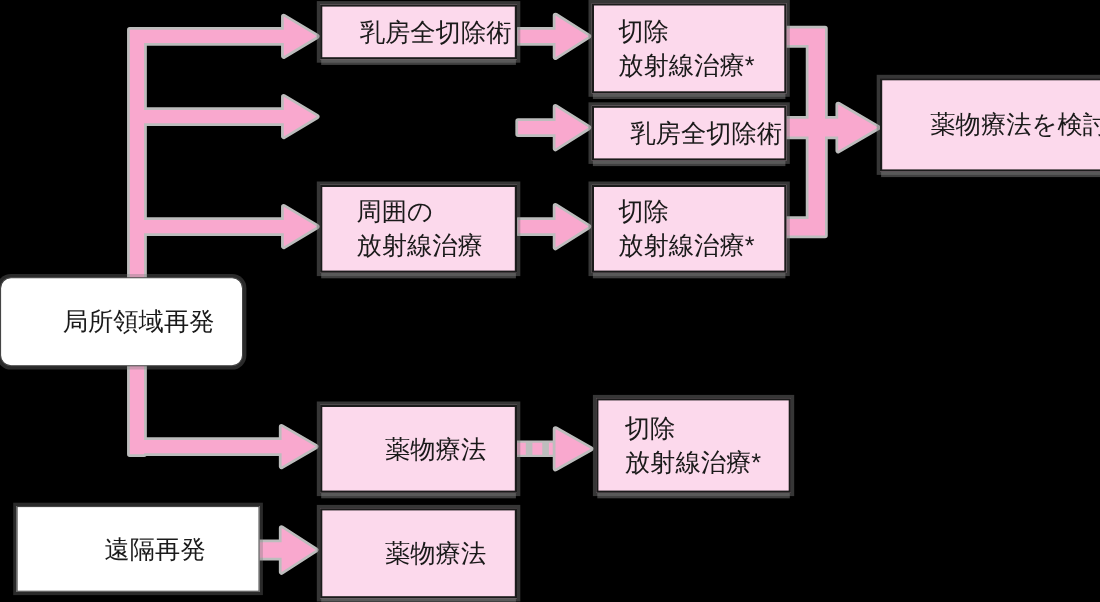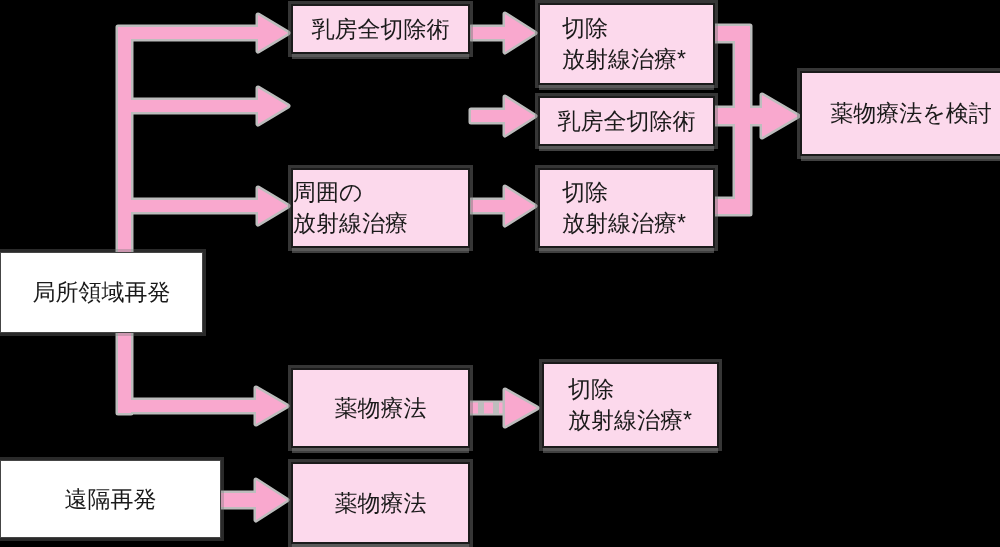"乳房全切除術" .box { padding-left: none -> 31px }
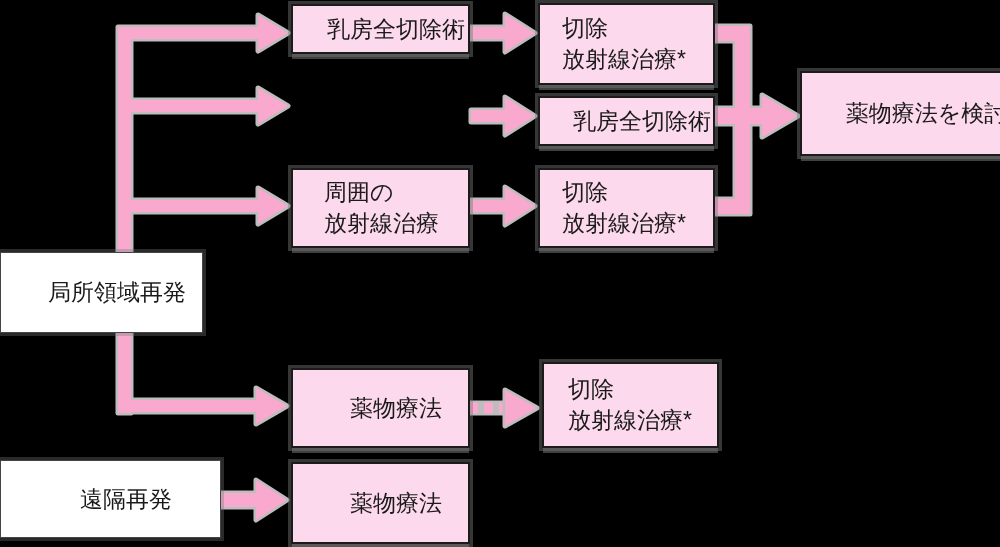"局所領域再発" div.box { border-radius: none -> 10px; width: 203px -> 221px }
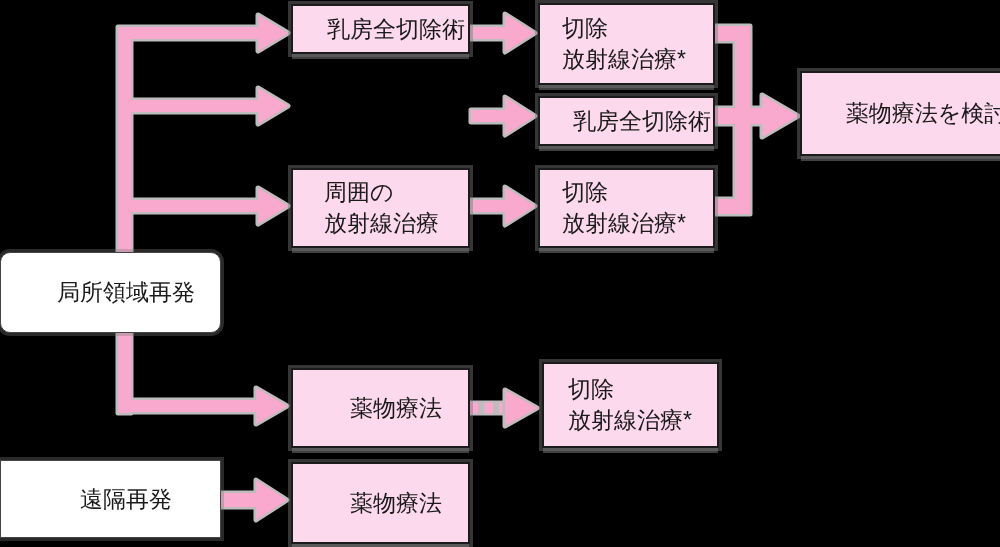"遠隔再発" div.box { left: 0 -> 15px }
